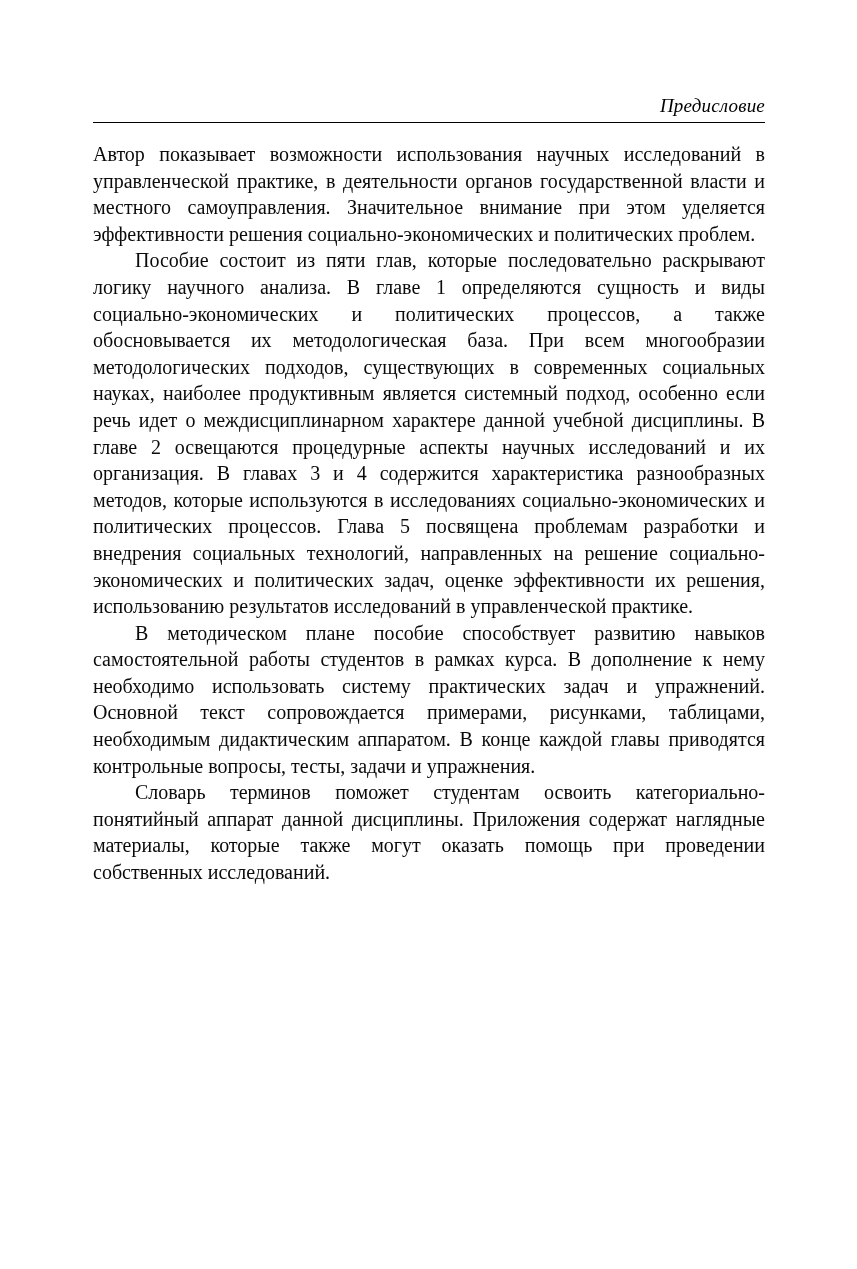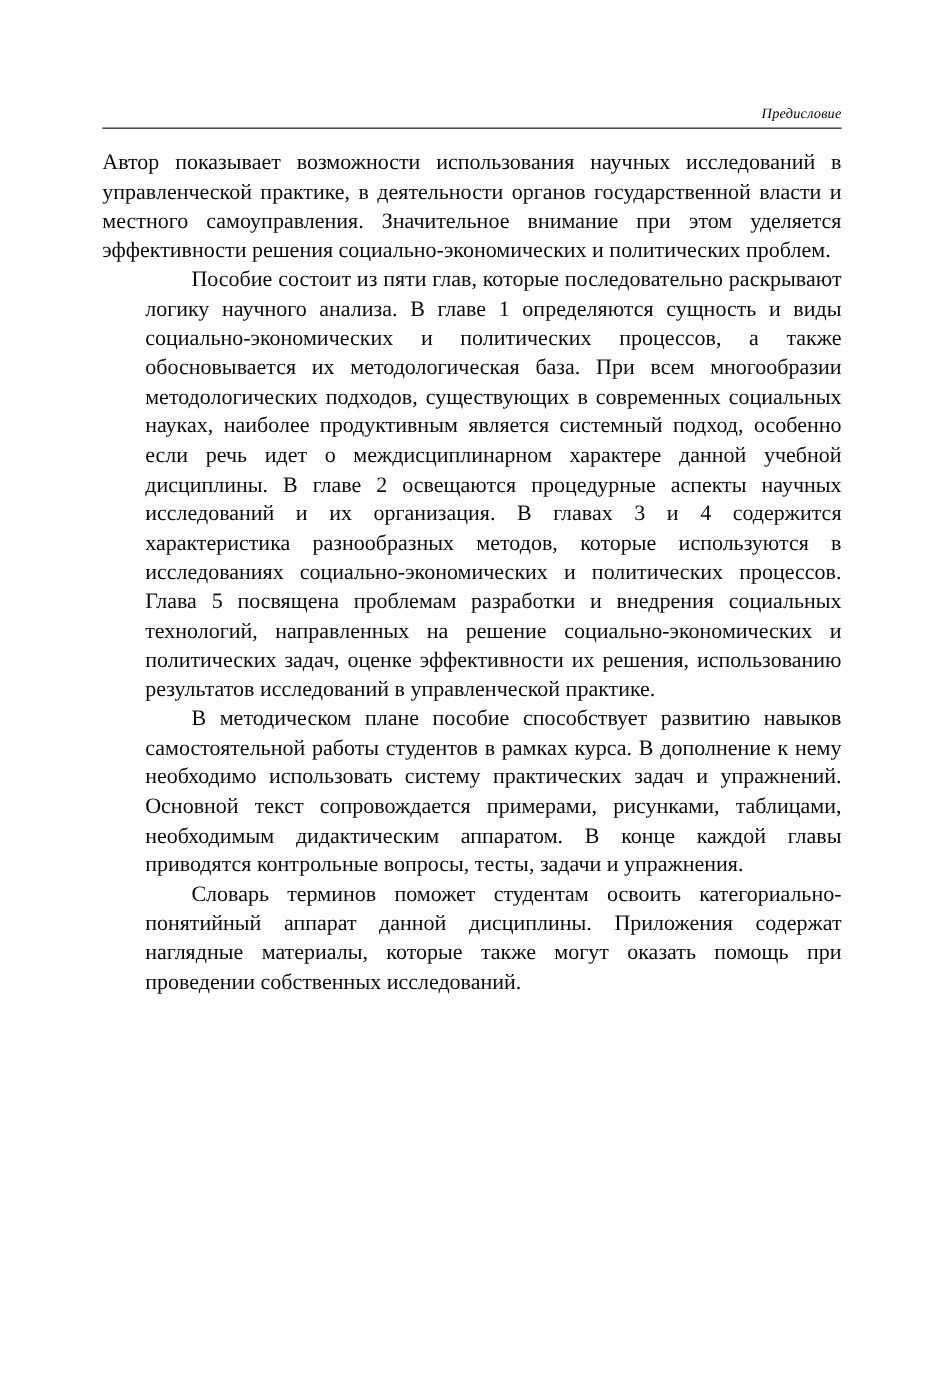"Предисловие" .header { font-size: 13px -> 19px }
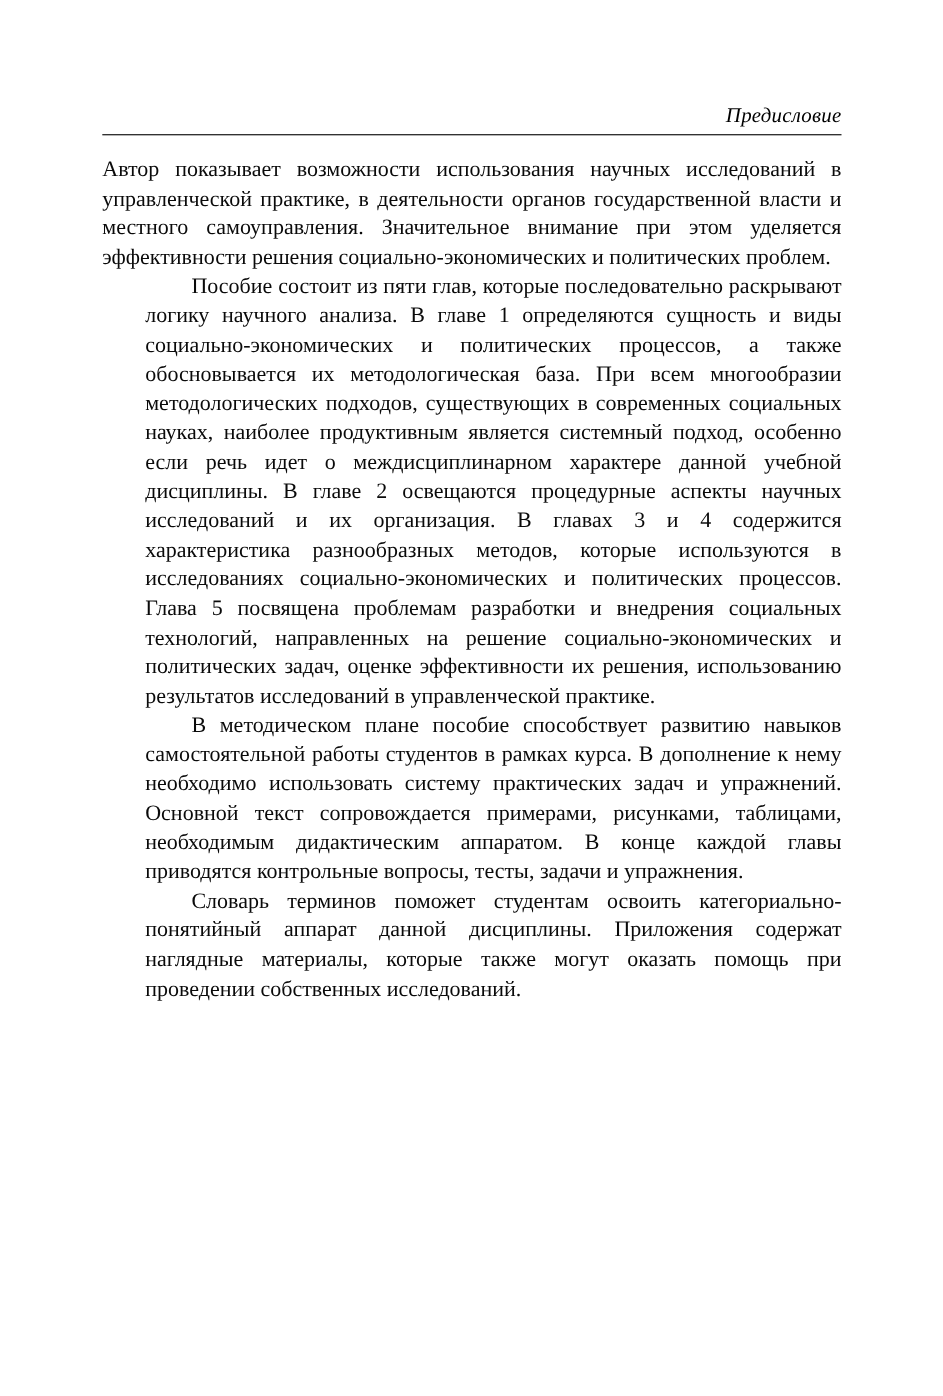"Пособие состоит из пяти глав," .body-text p.indent { margin-left: 39px -> none }
